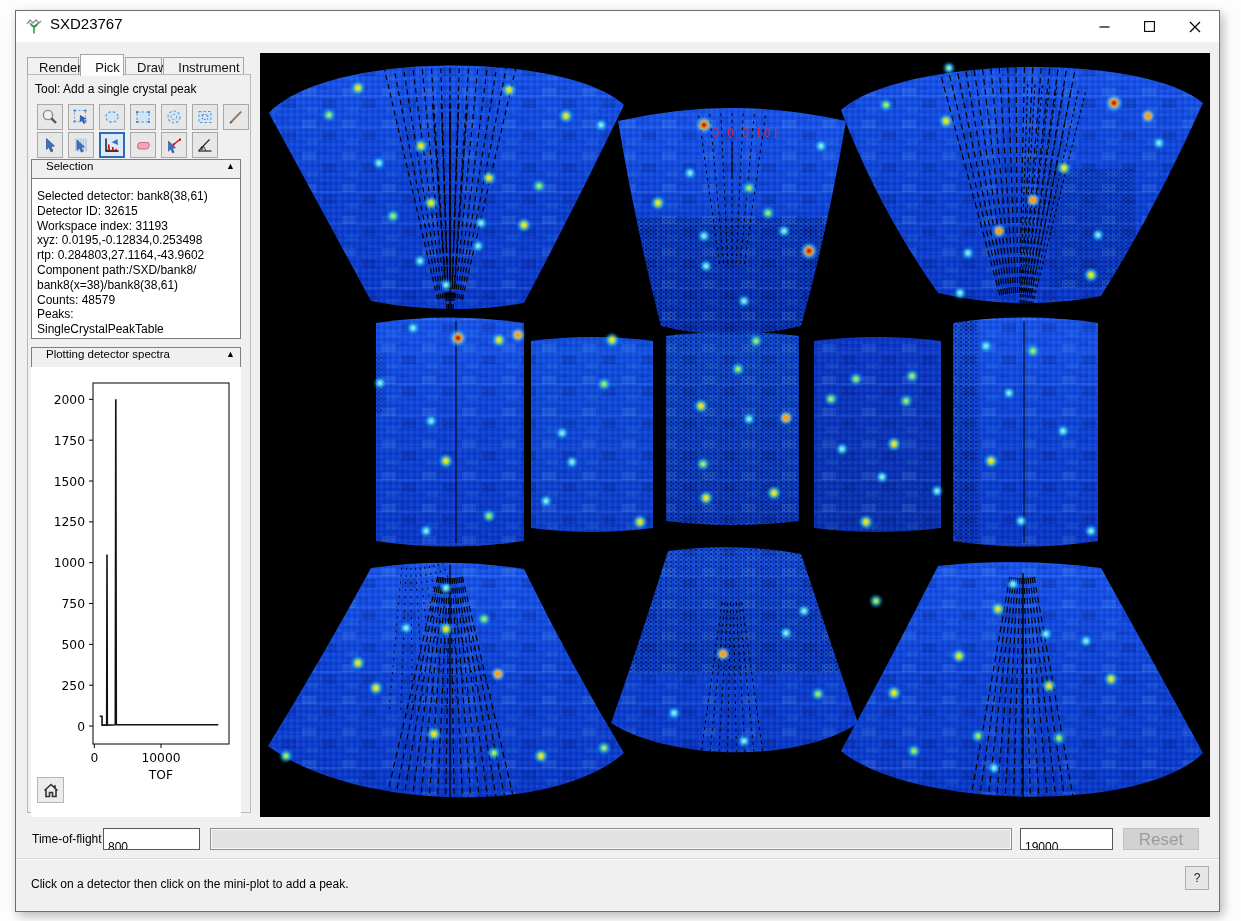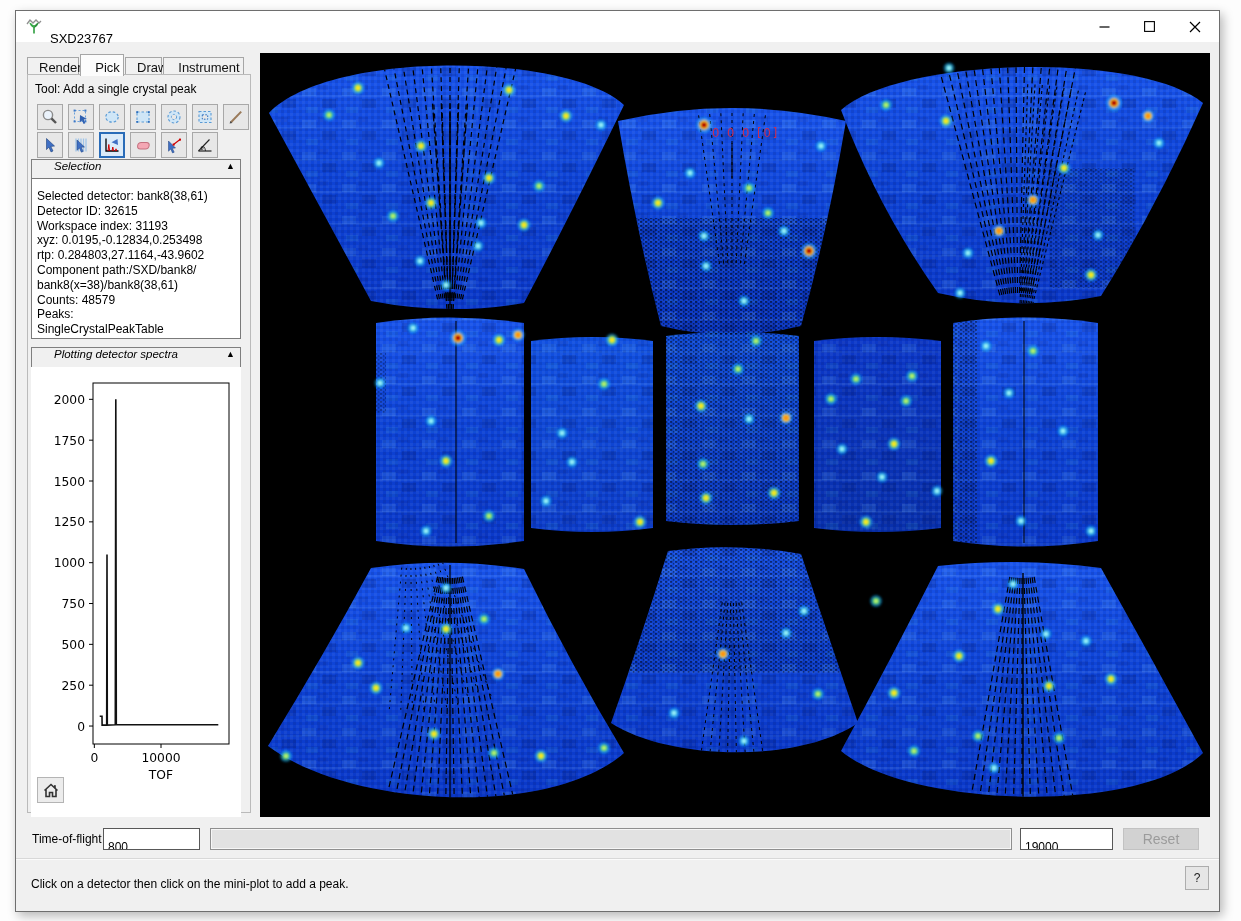"SXD23767" .title-text { font-size: 13px -> 15px; top: 20px -> 4px }
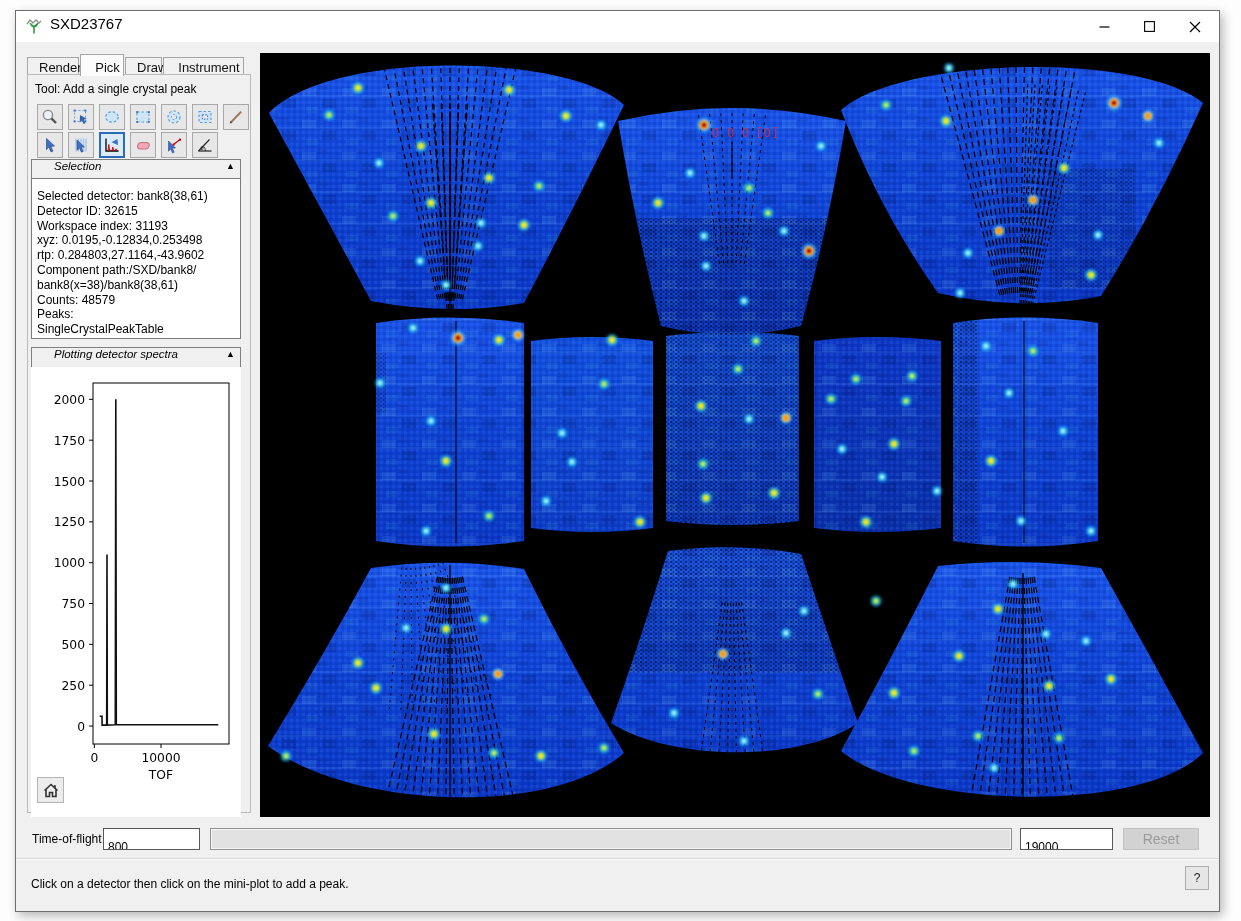"Selection" .coll-head { font-style: italic -> none; padding-left: 22px -> 14px }
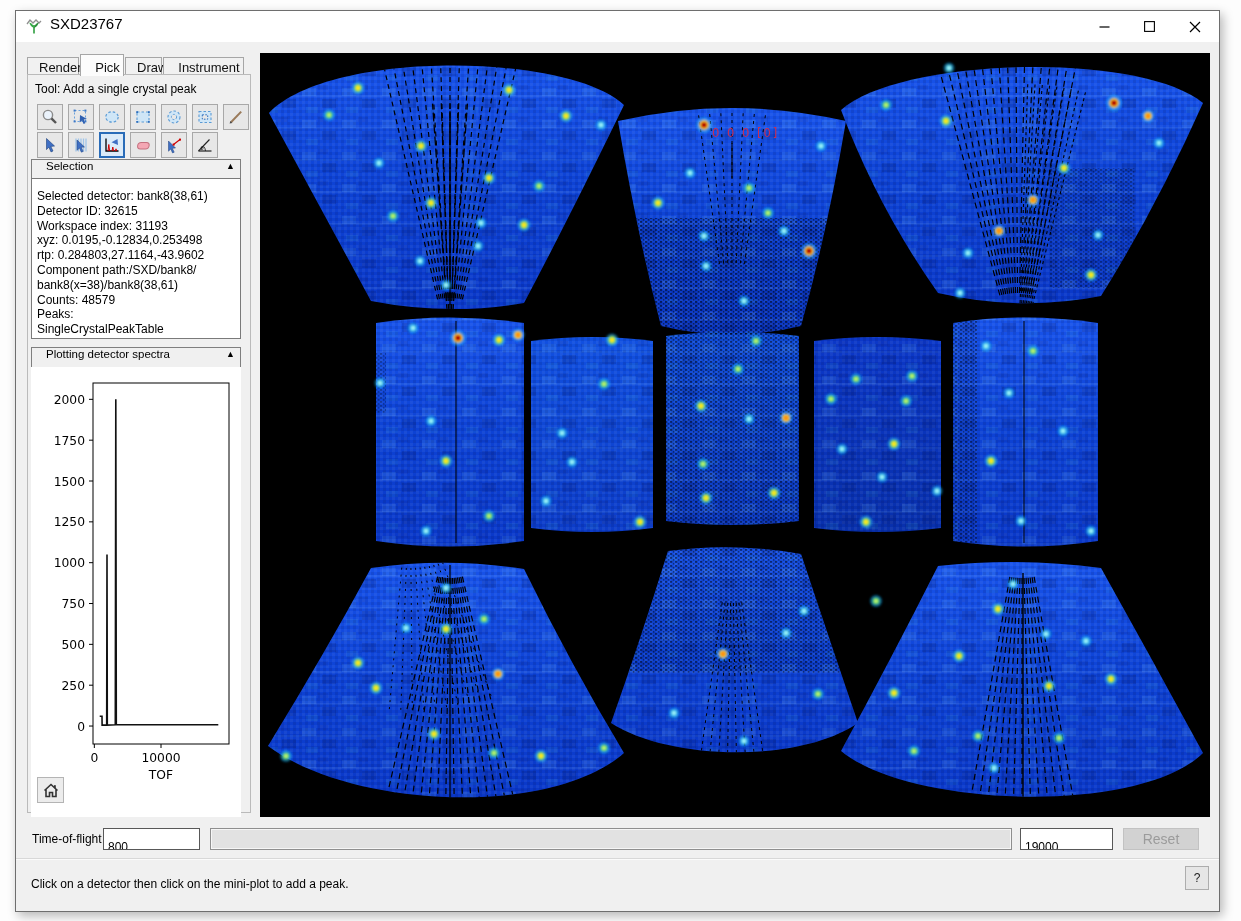"Reset" .reset-btn { font-size: 14px -> 17px }
